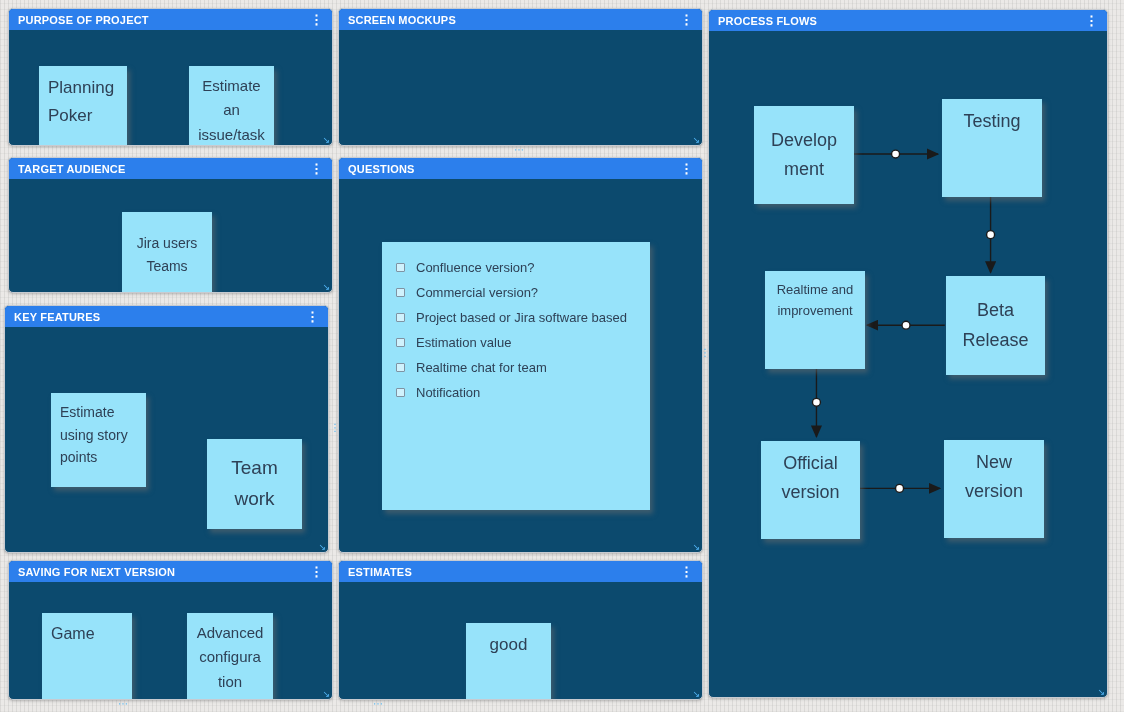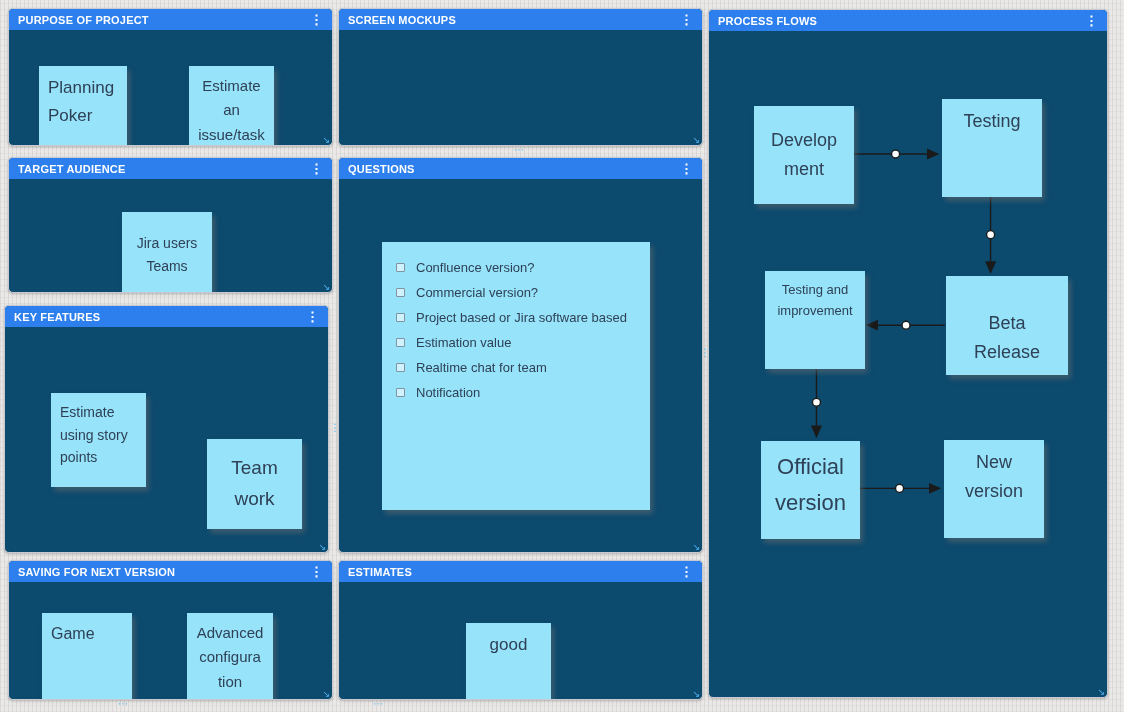"Testing and" span.sticky-text { text: Testing -> Realtime }
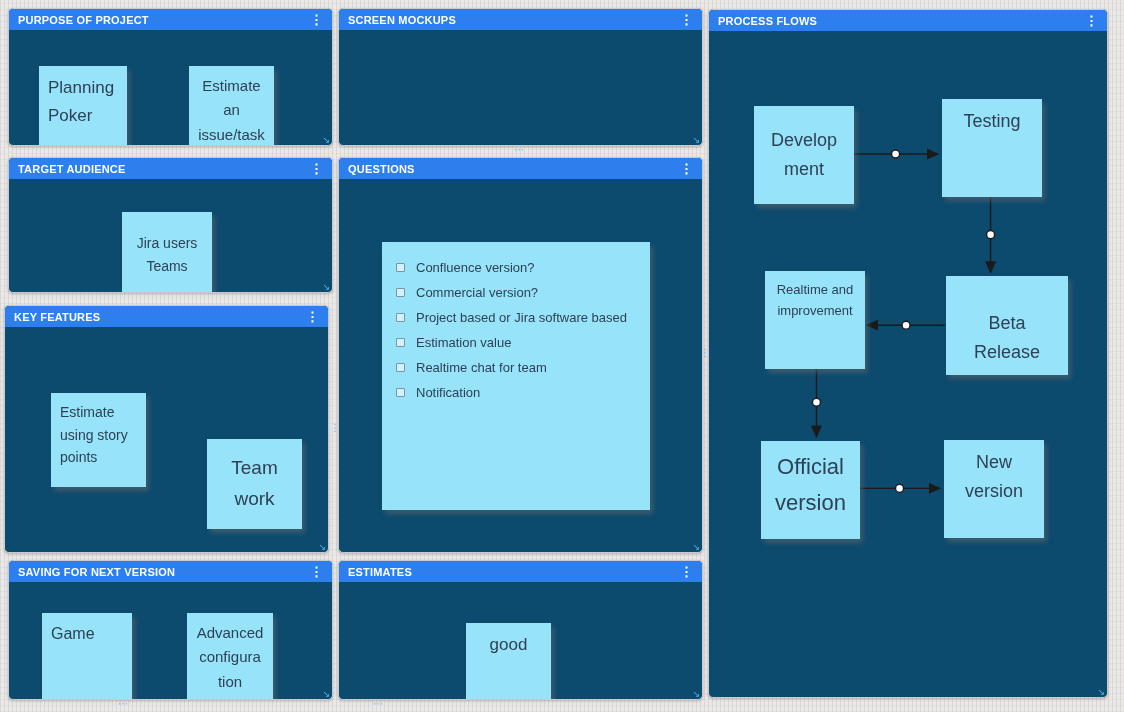"Beta" div.sticky { align-items: flex-end -> none; width: 122px -> 99px }
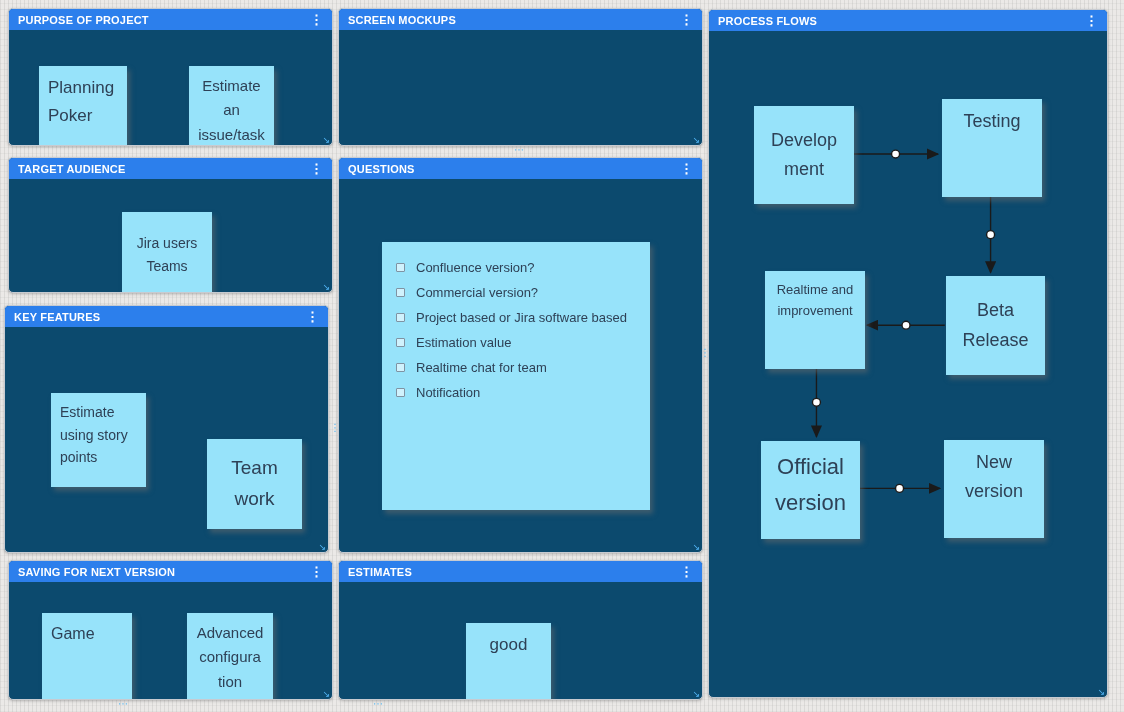"Official" div.sticky { font-size: 22px -> 18px }
